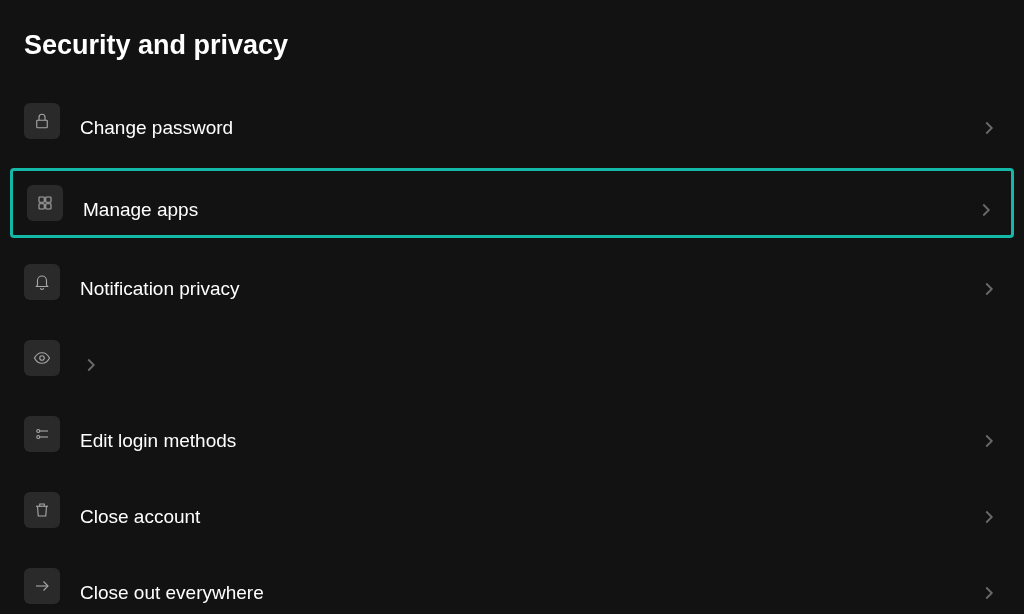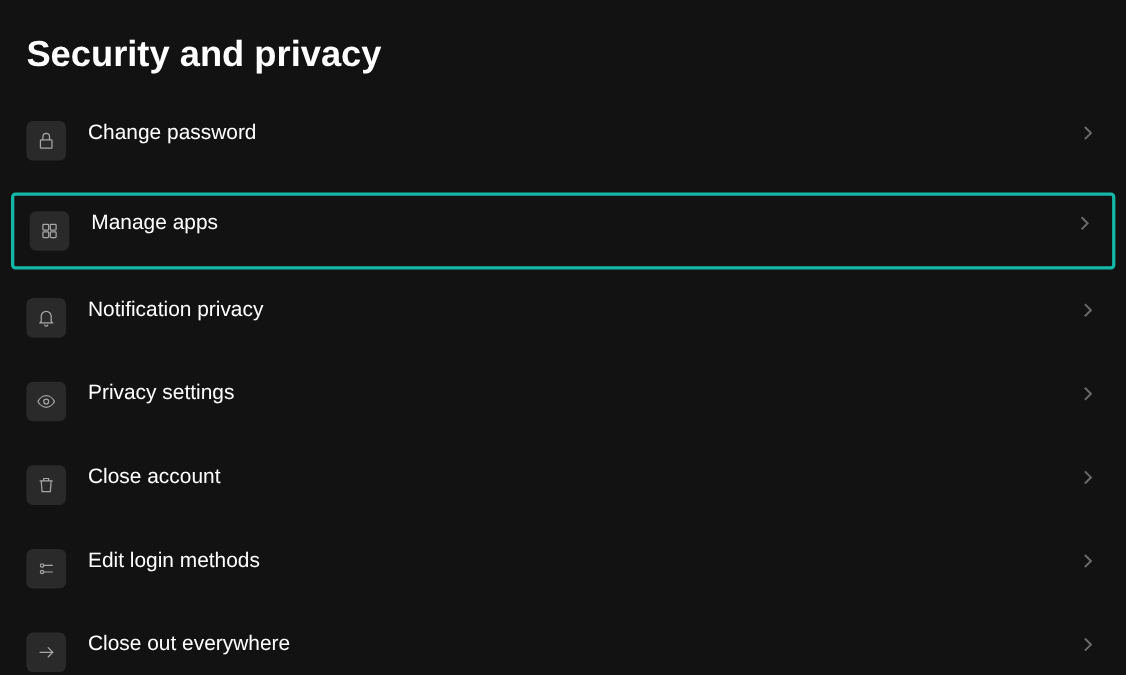"Security and privacy" .page-title { font-size: 33px -> 27px }
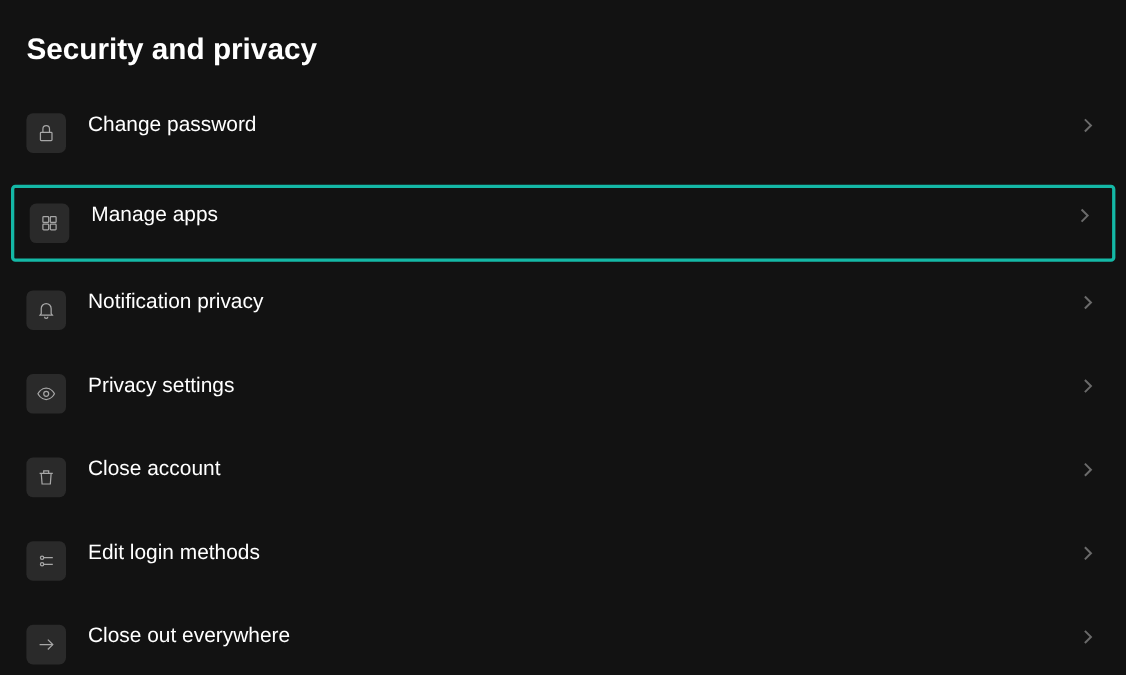"Change password" .settings-item { align-items: flex-start -> flex-end }
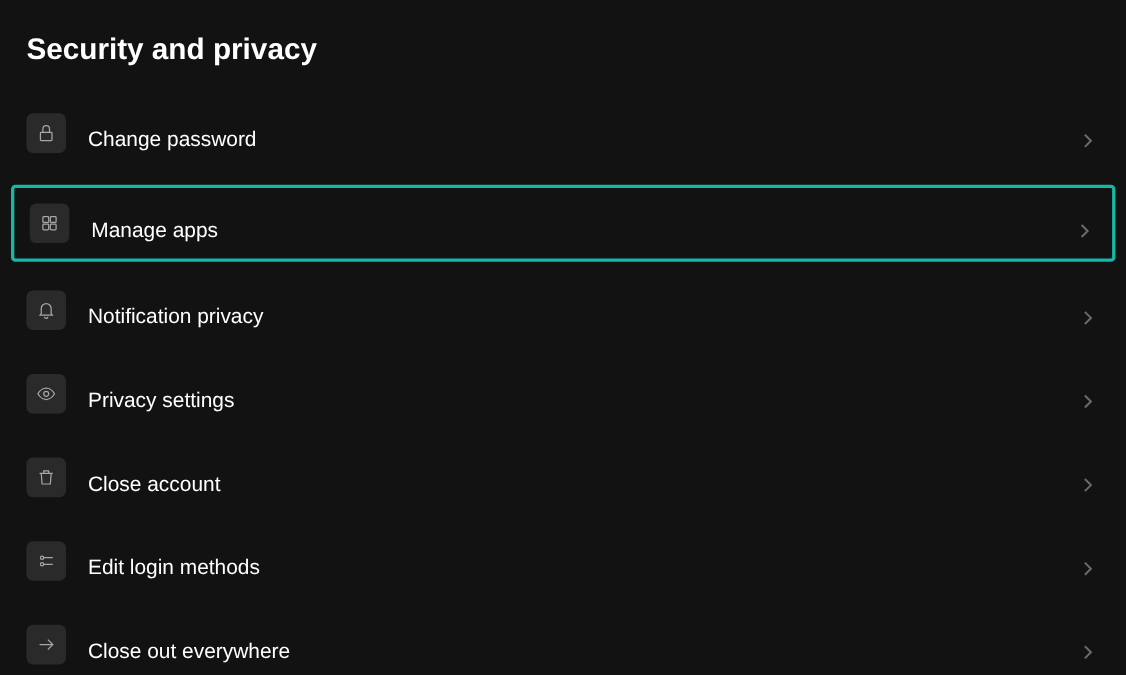"Privacy settings" span.item-label { html: <span>Privacy settings</span> -> none }
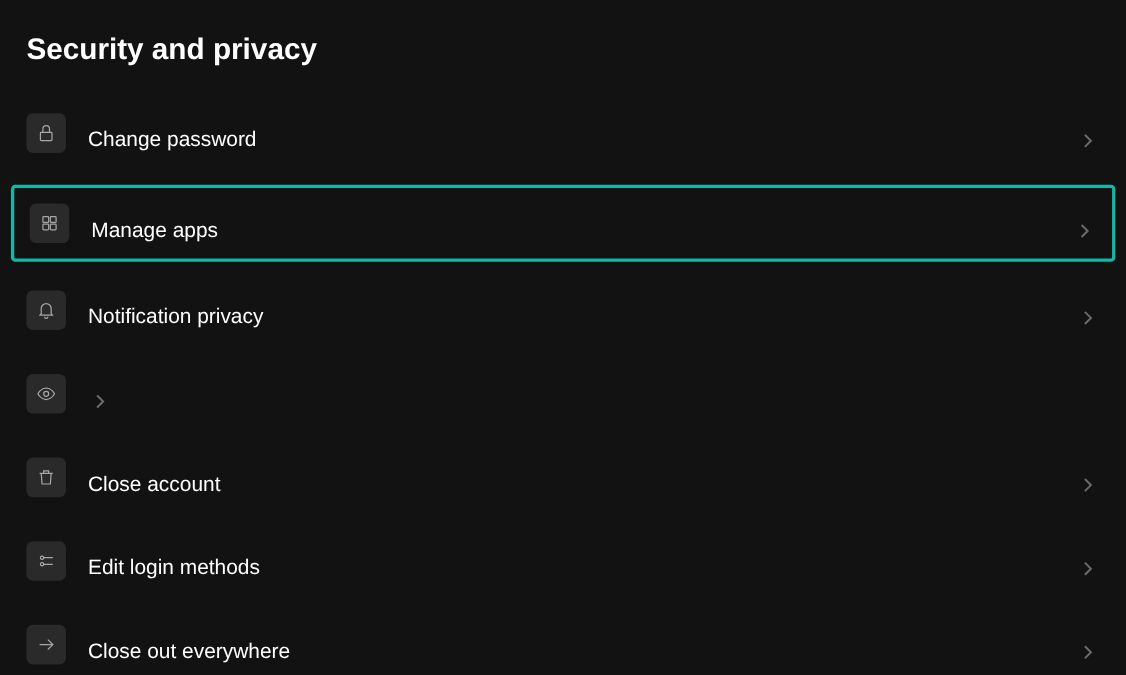"Close account" li.settings-item { order: before "Edit login methods" -> after "Edit login methods" }
